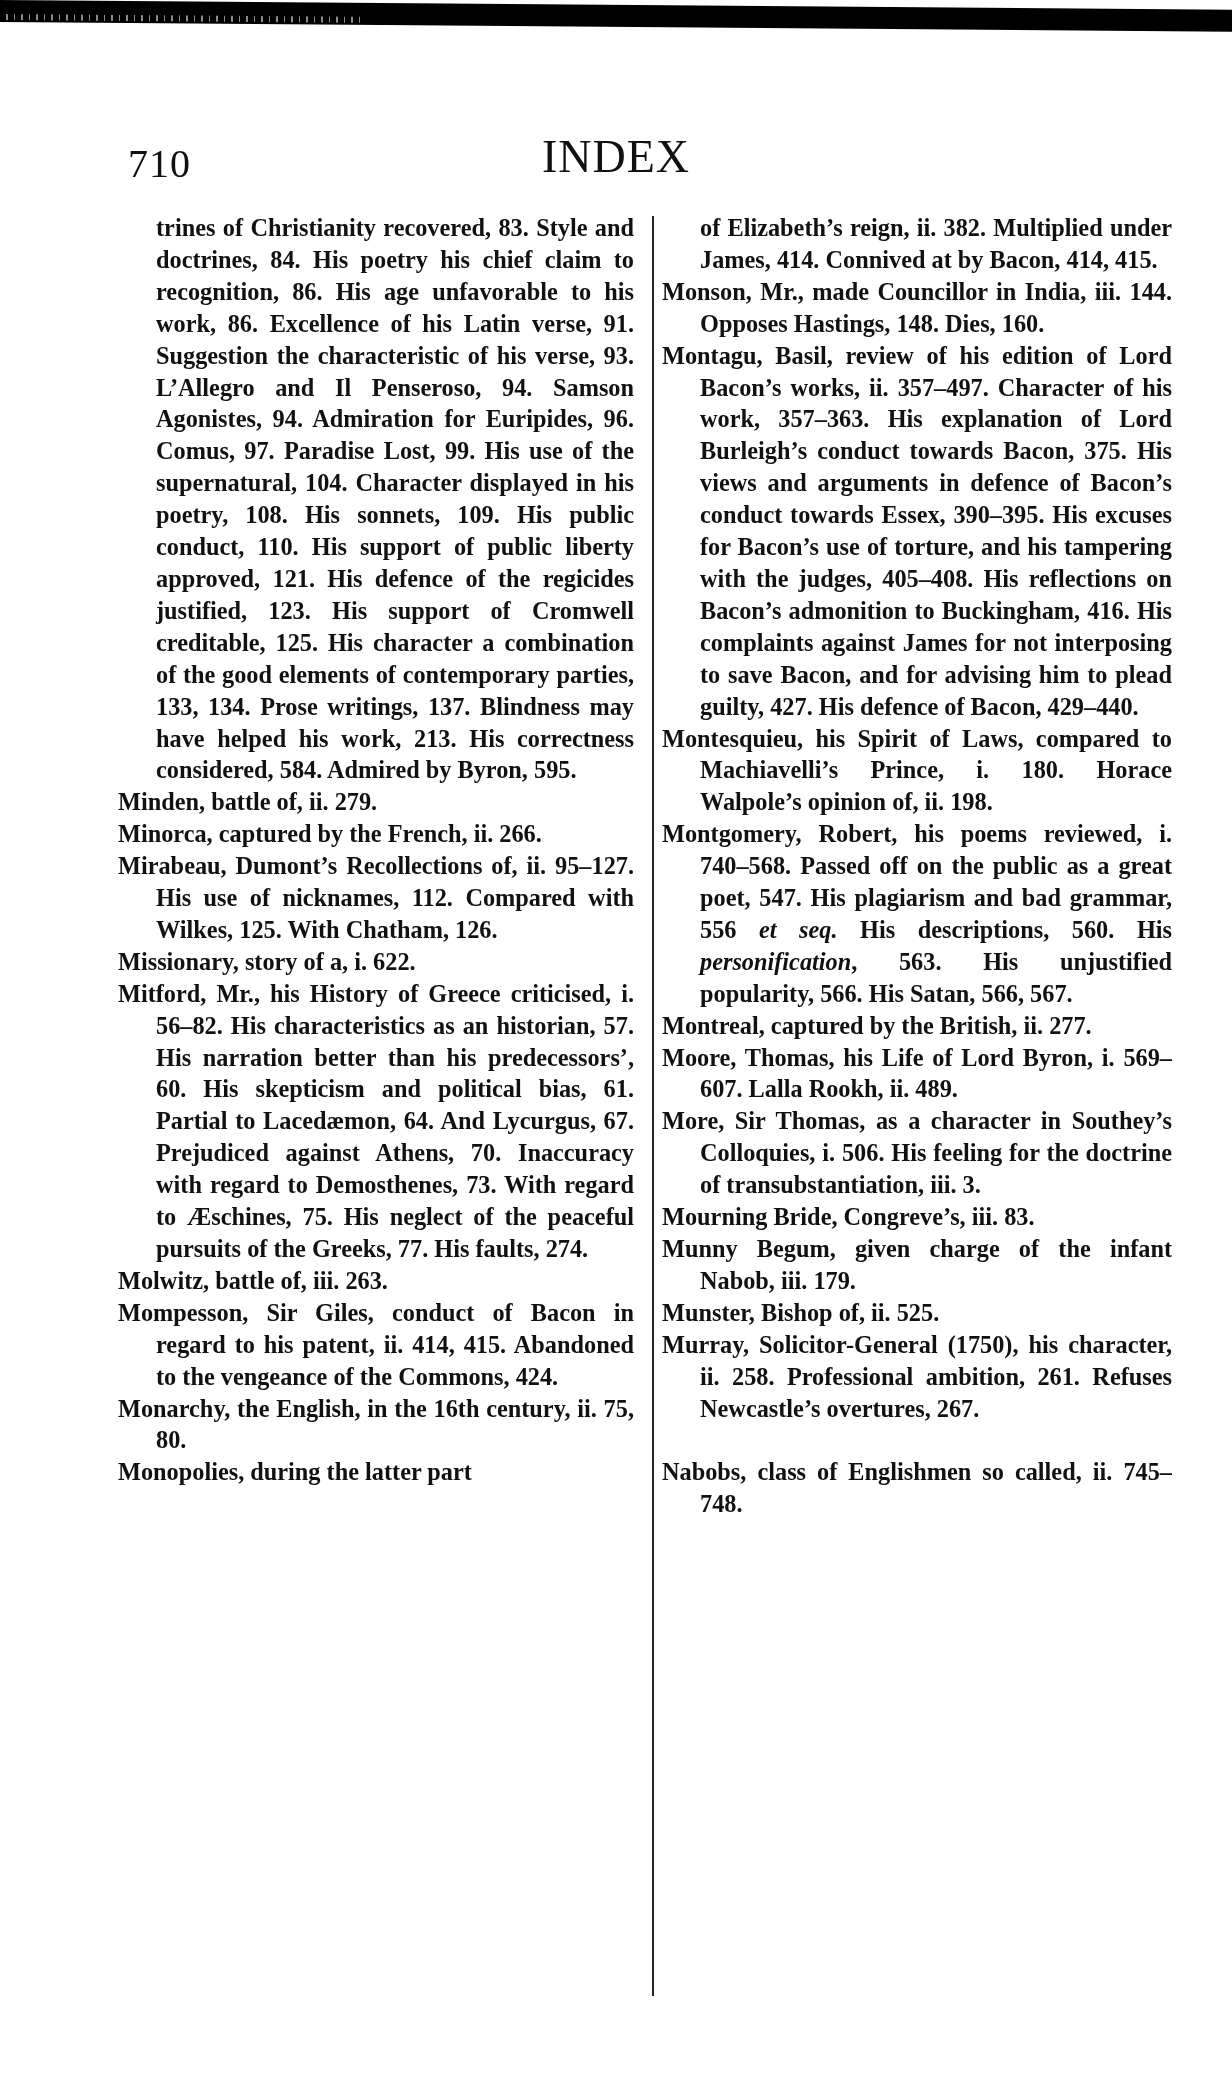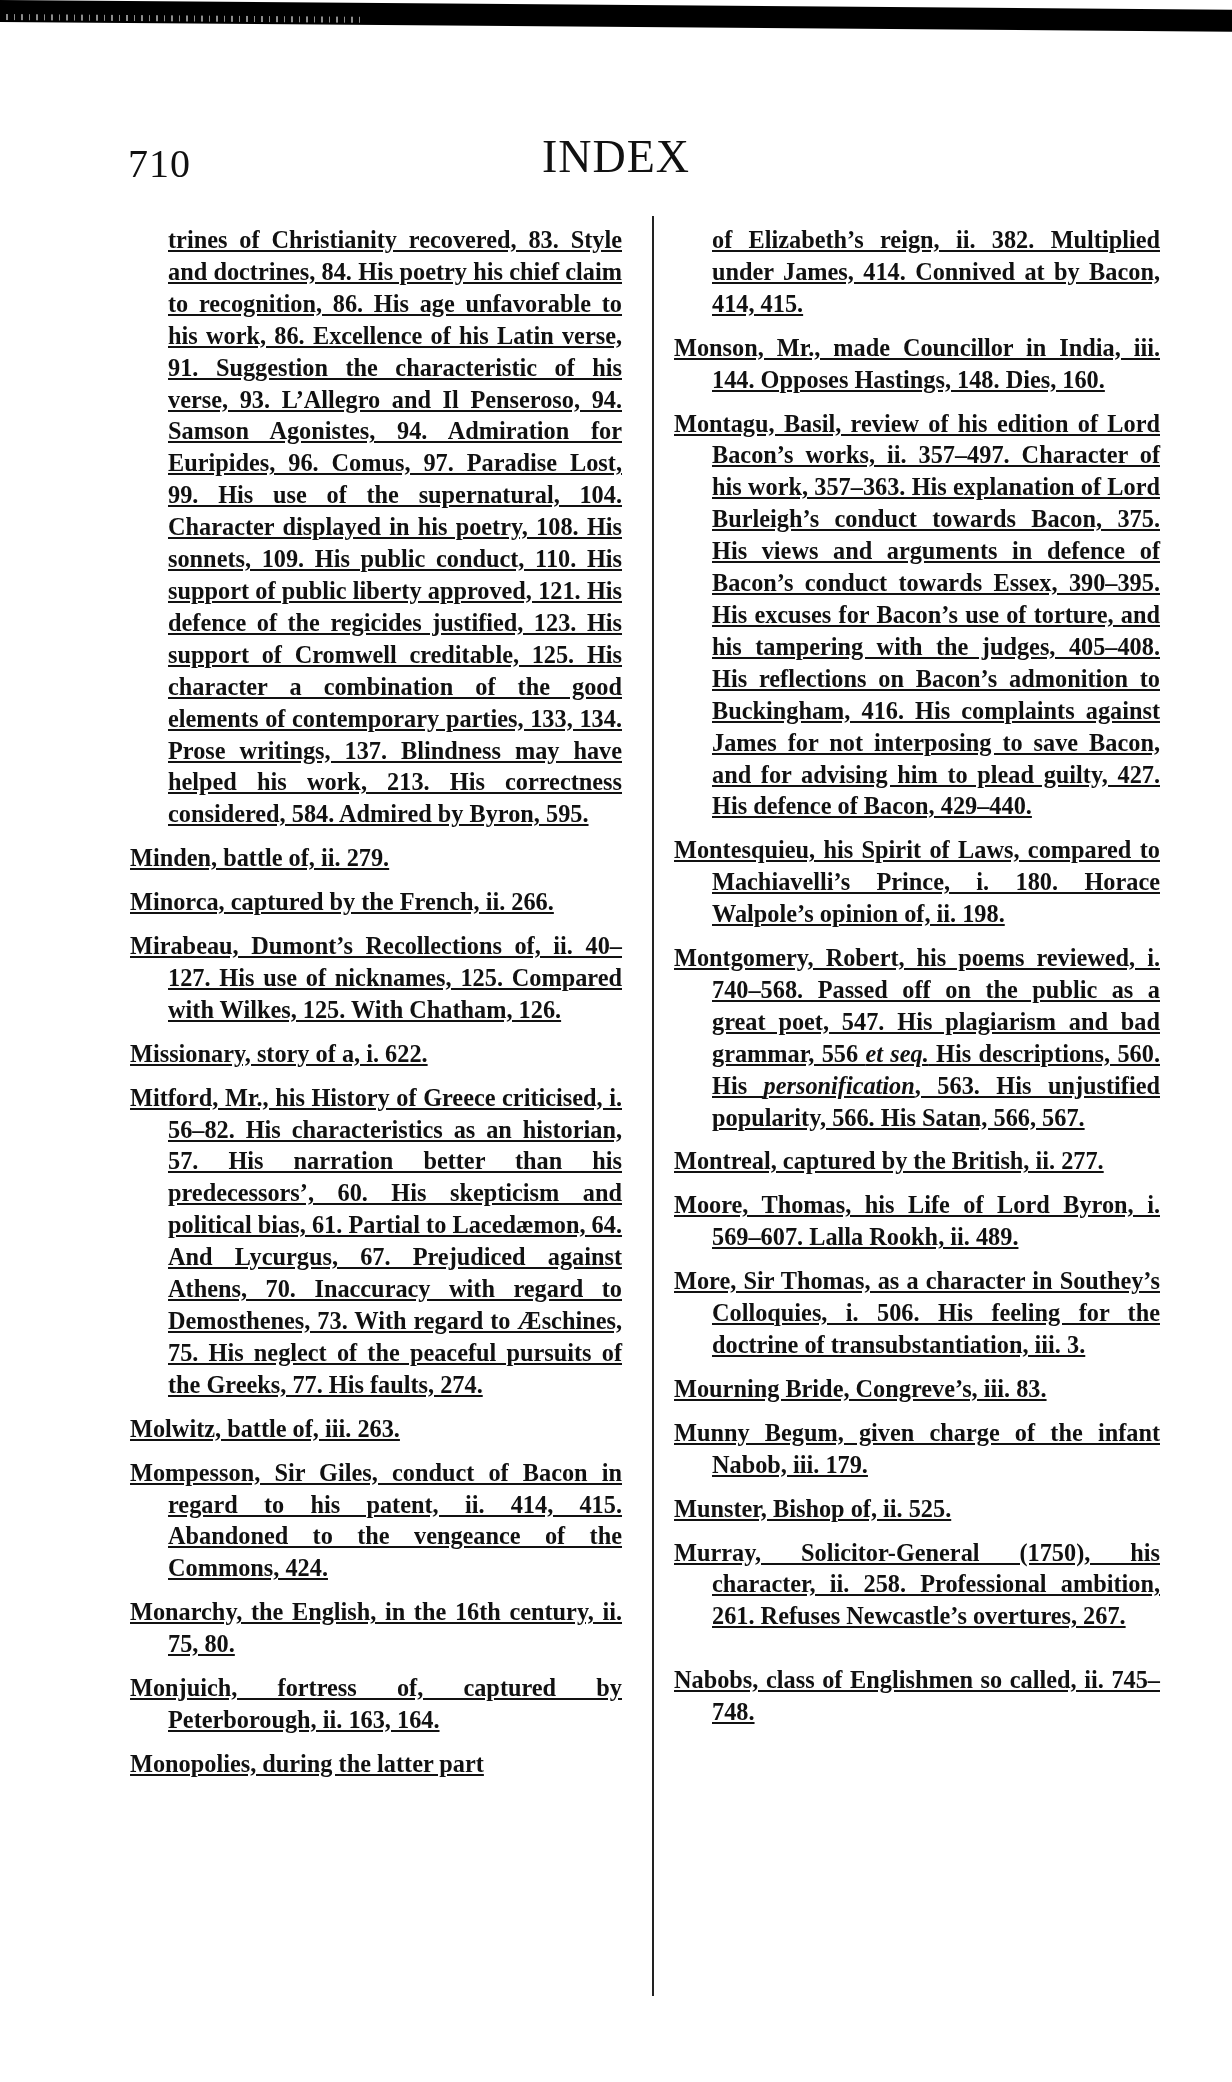"trines of Christianity recovered, 83." .entry { margin: 12px -> 0; text-decoration: underline -> none }
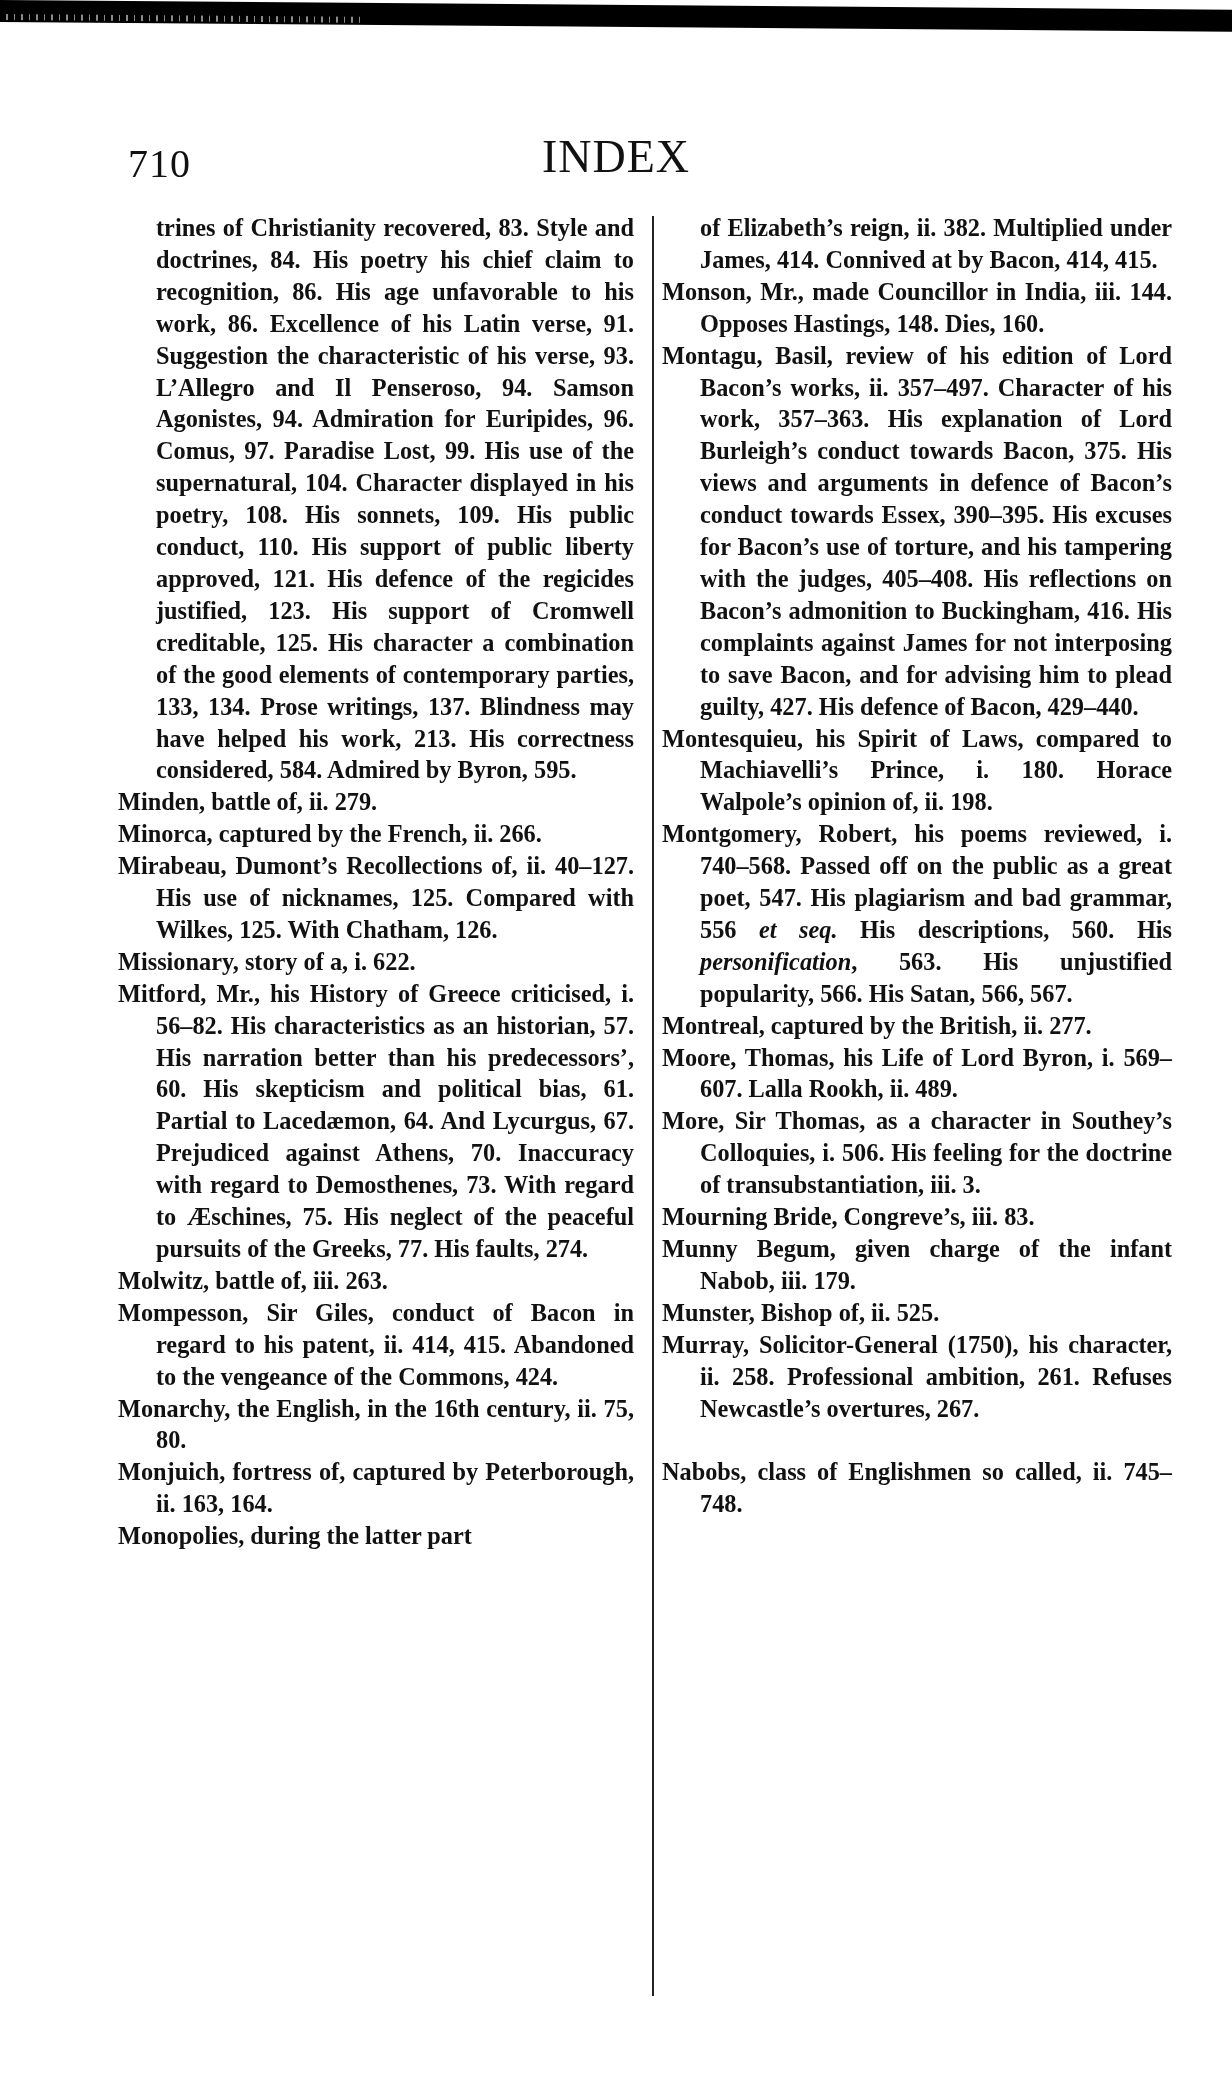"Mirabeau, Dumont’s Recollections of, ii." p.entry { text: 40–127. His use of nicknames, 125 -> 95–127. His use of nicknames, 112 }
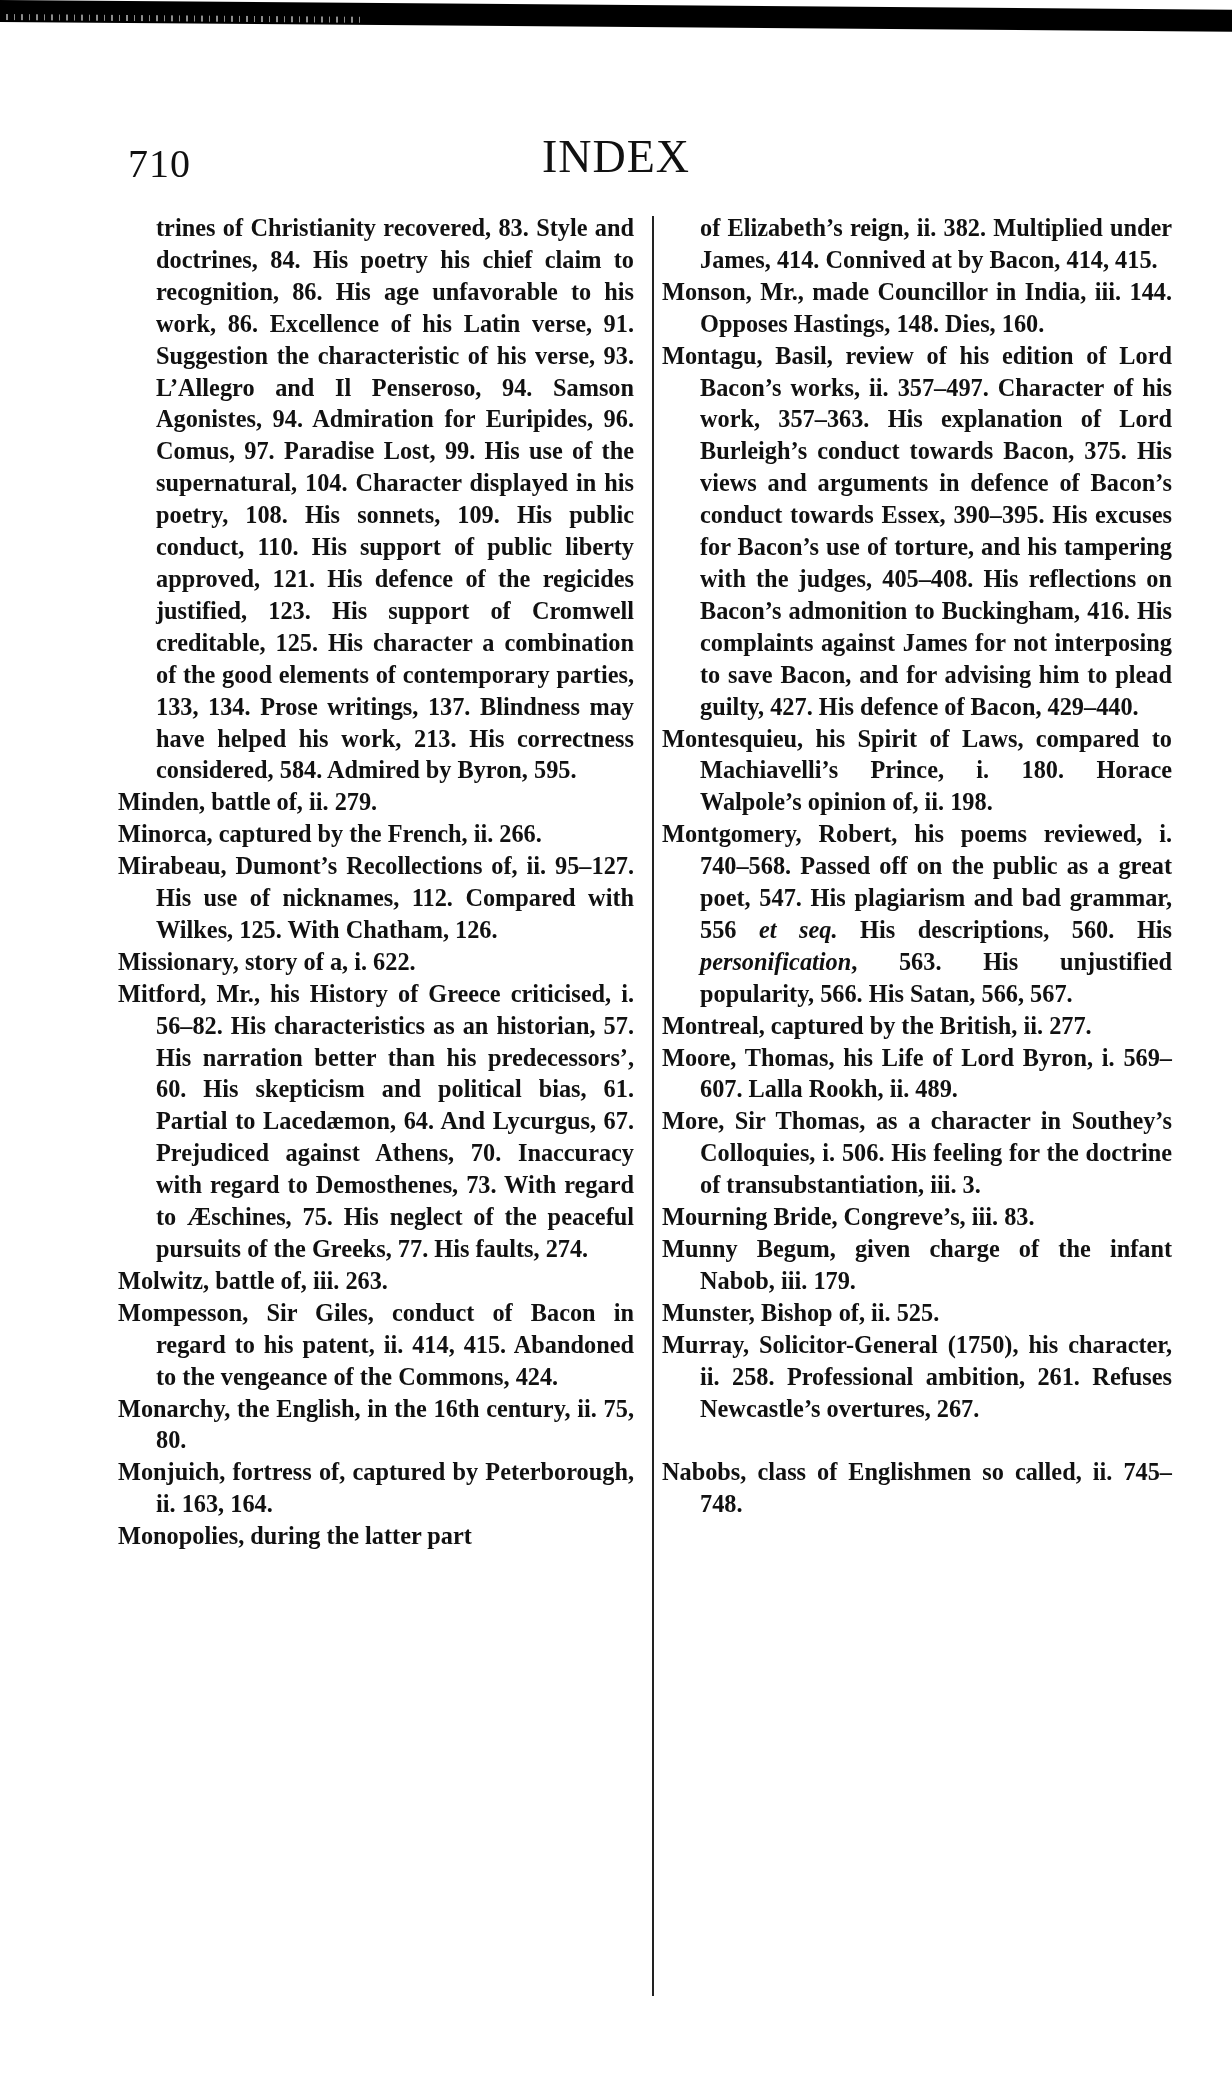"Monjuich, fortress of, captured by" p.entry { html: <p>Monjuich, fortress of, captured by Peterborough, ii. 163, 164.</p> -> none }
